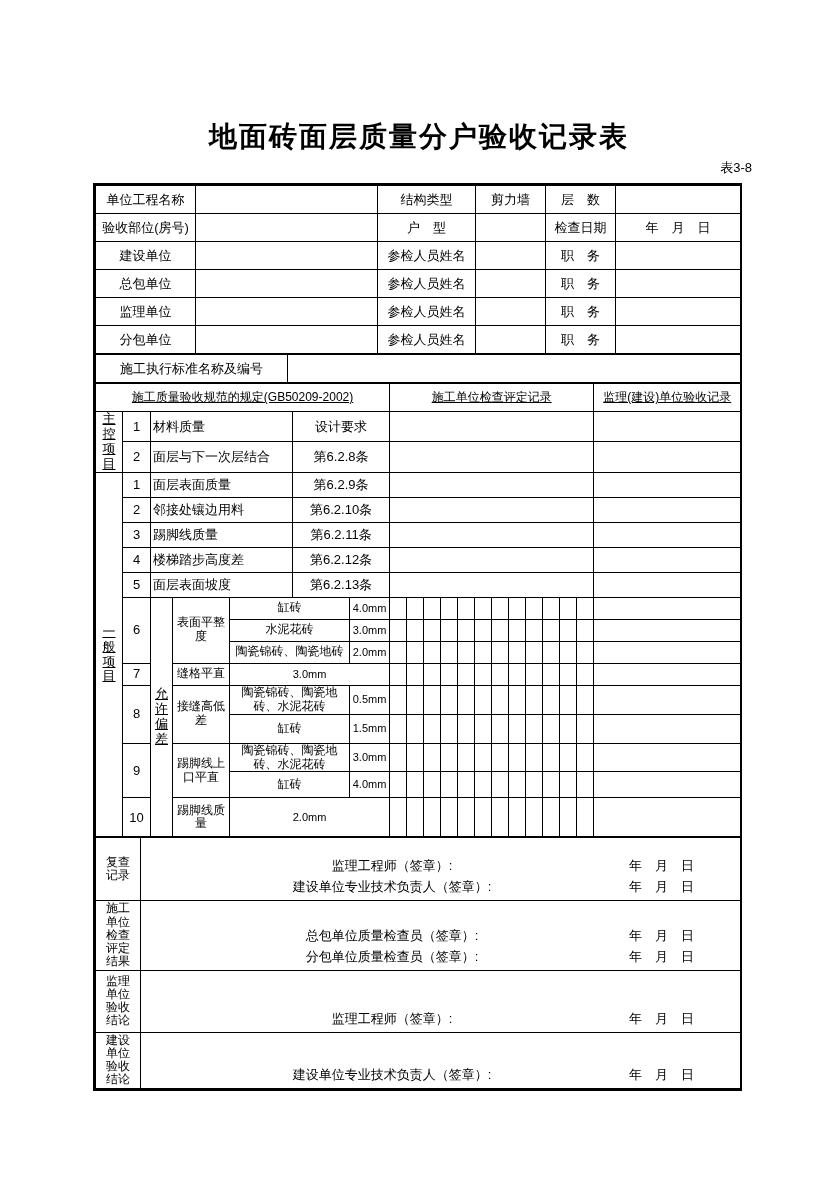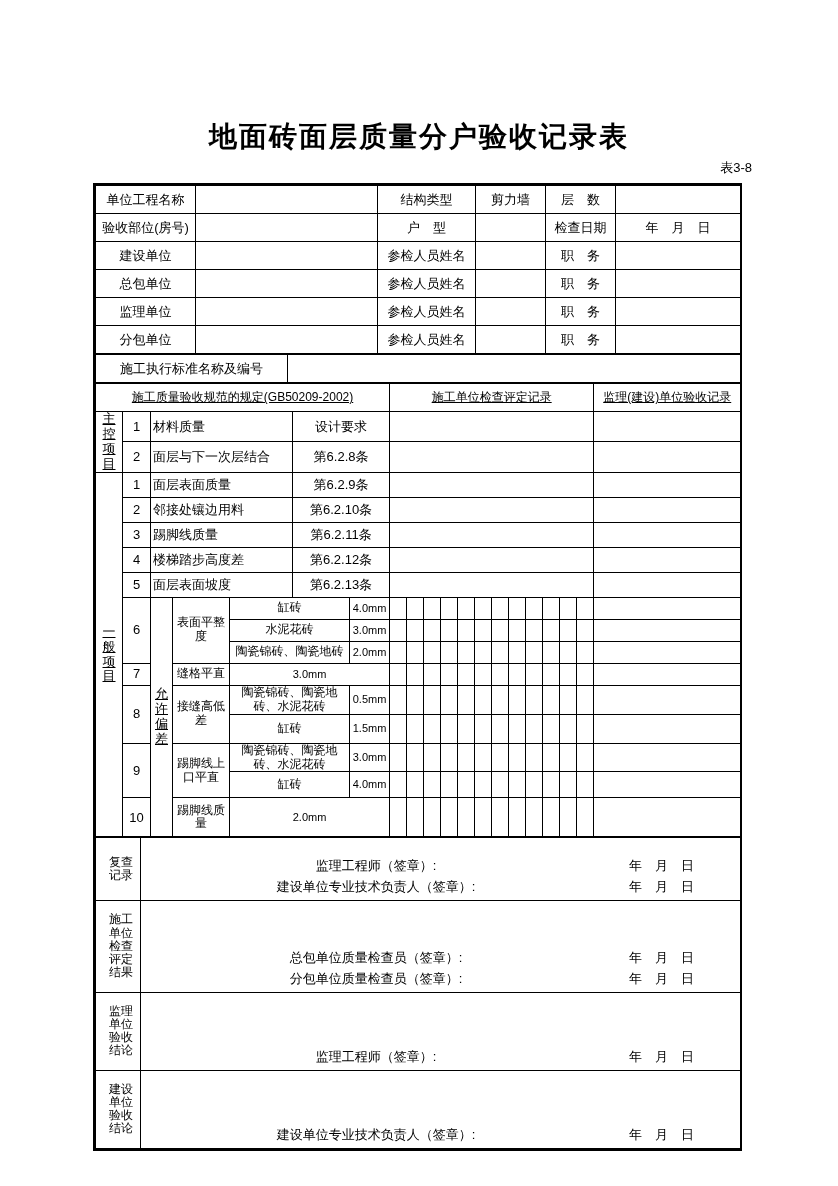"复查记录" td.flabel { padding: 12px -> 1px }
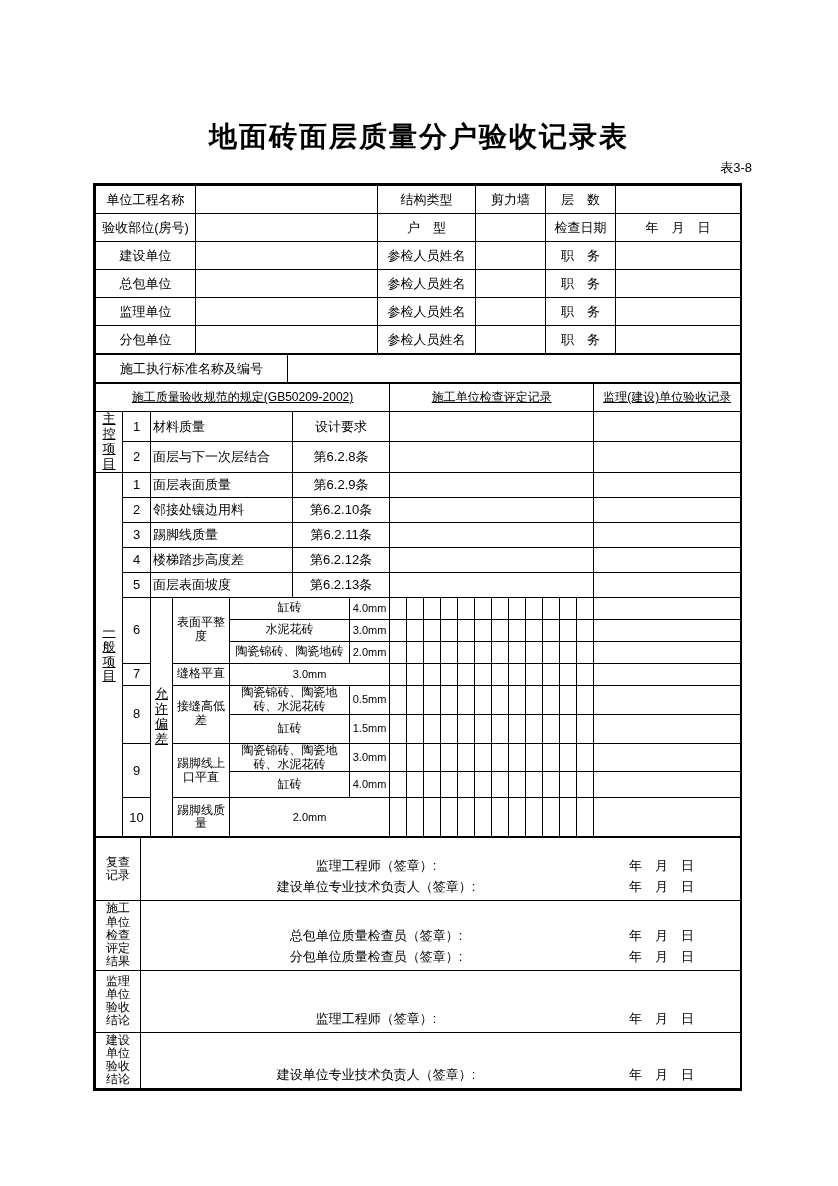"监理工程师（签章）:" .sig-label { left: 0 -> 16px }
